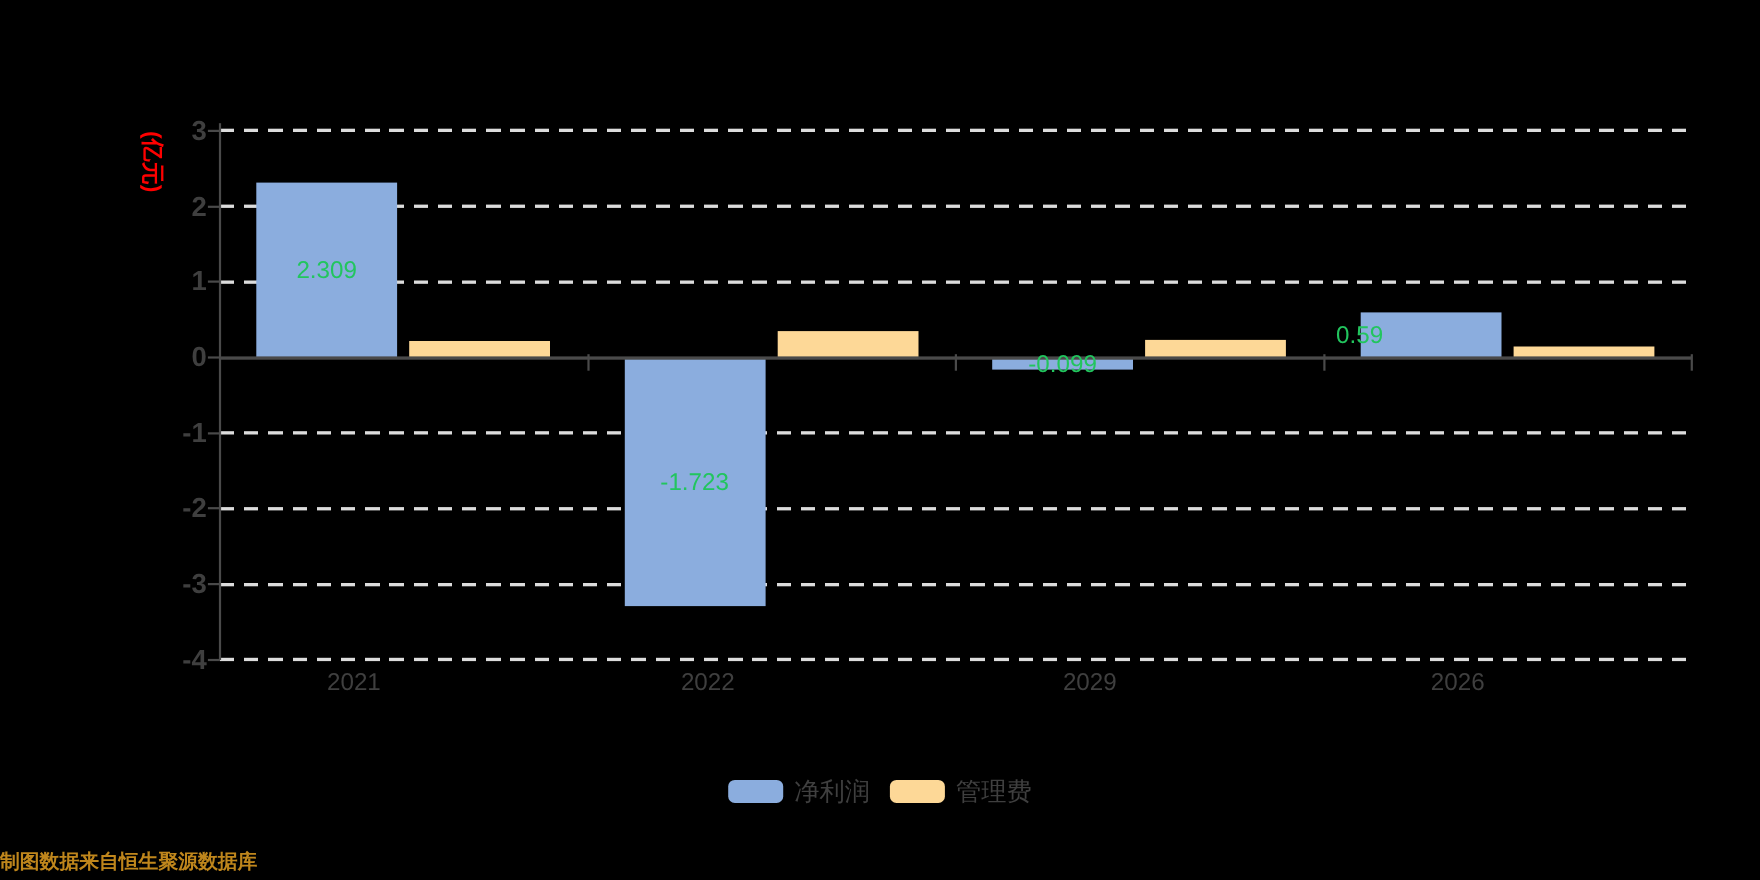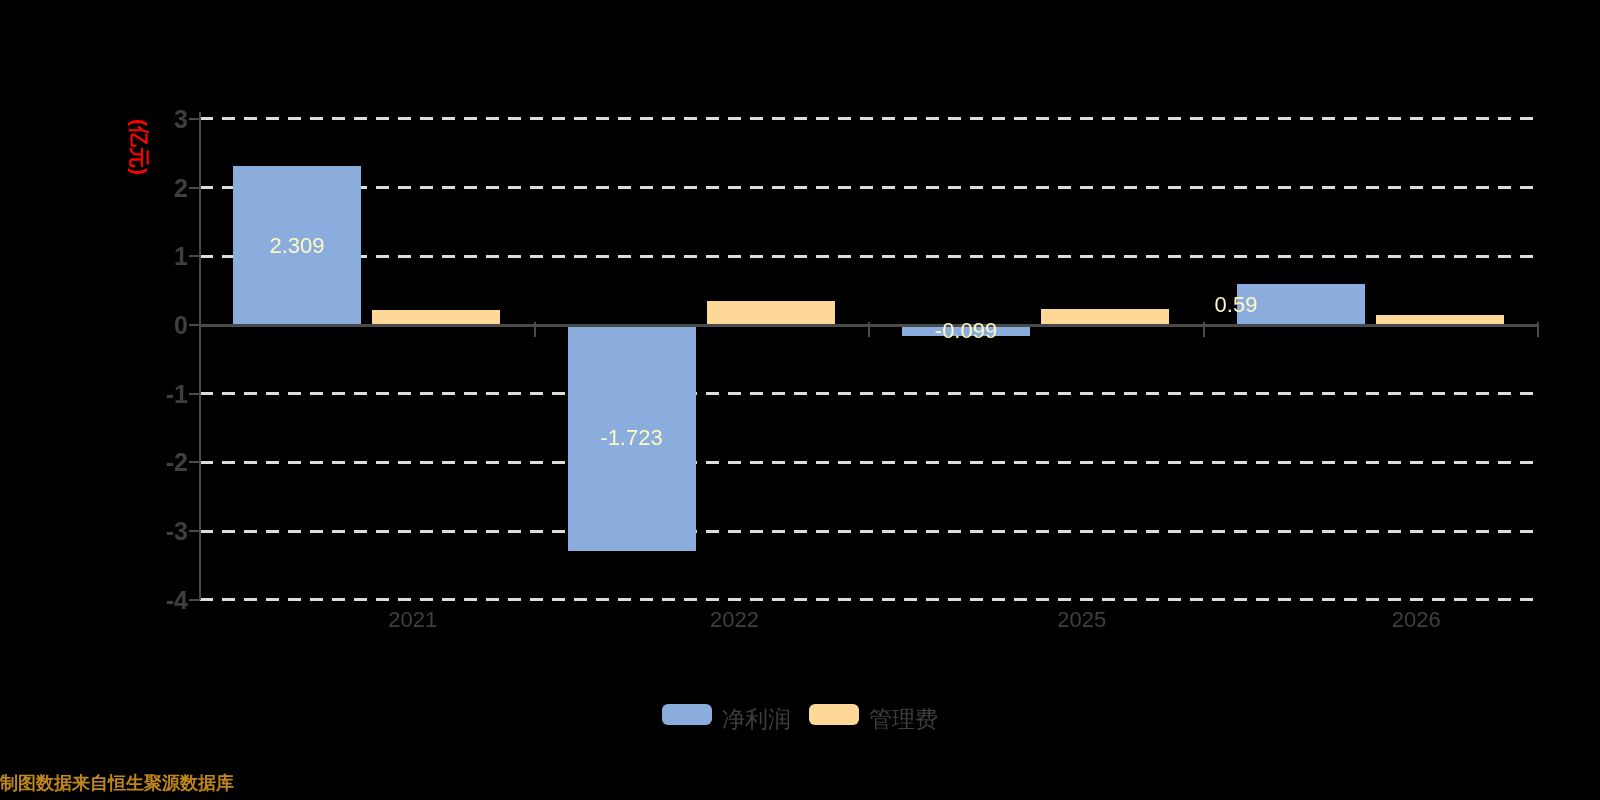"2.309" .bar-label { color: #fef9c3 -> #22c55e }
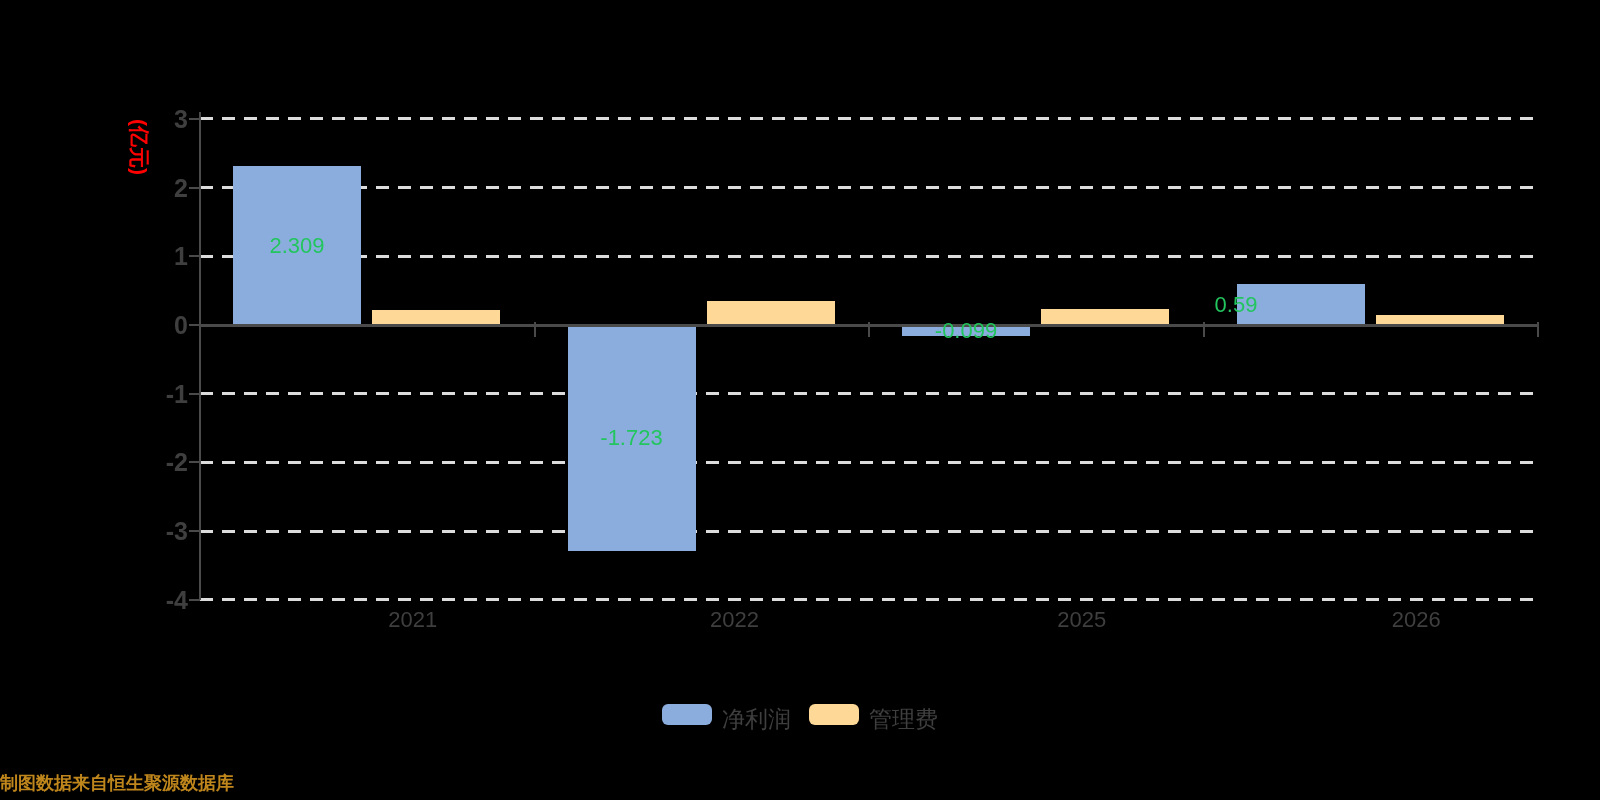"2021" .xtick-label { text-align: right -> left }
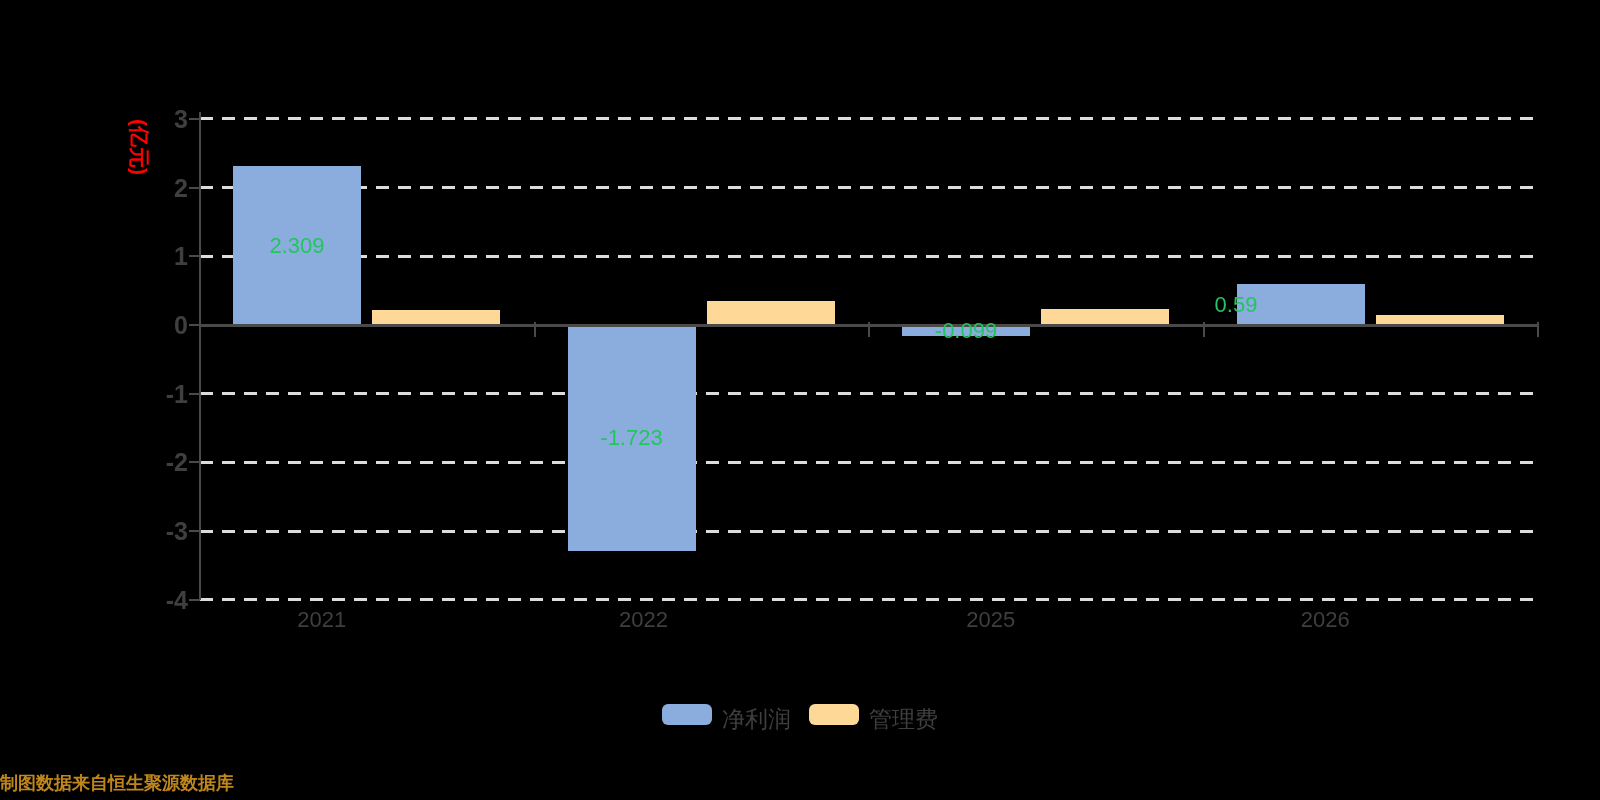"2025" div.xtick-label { text: 2025 -> 2029 }
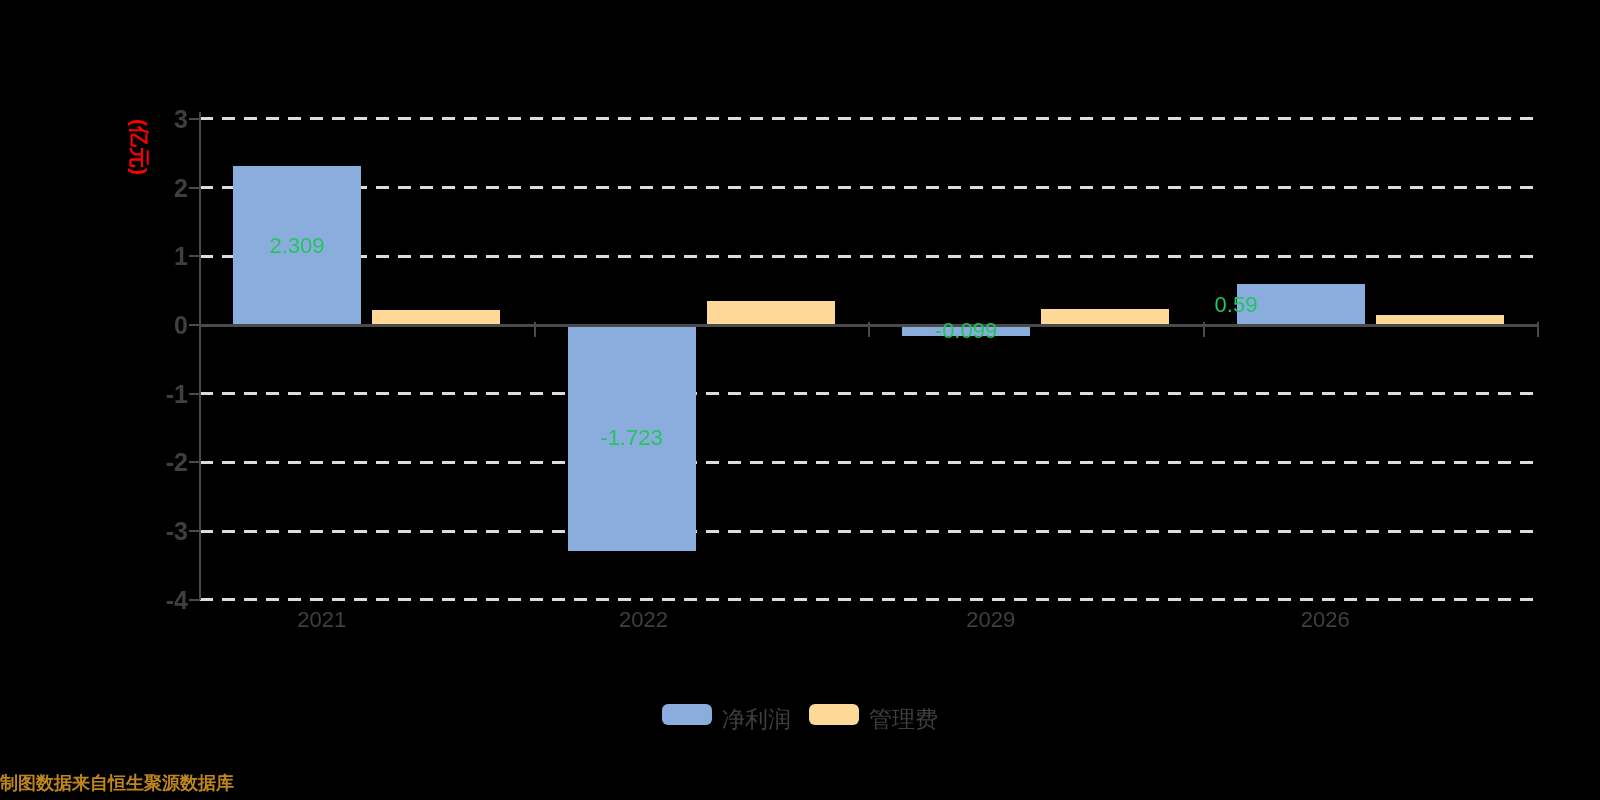"净利润" .legend-item { align-items: flex-start -> center }
